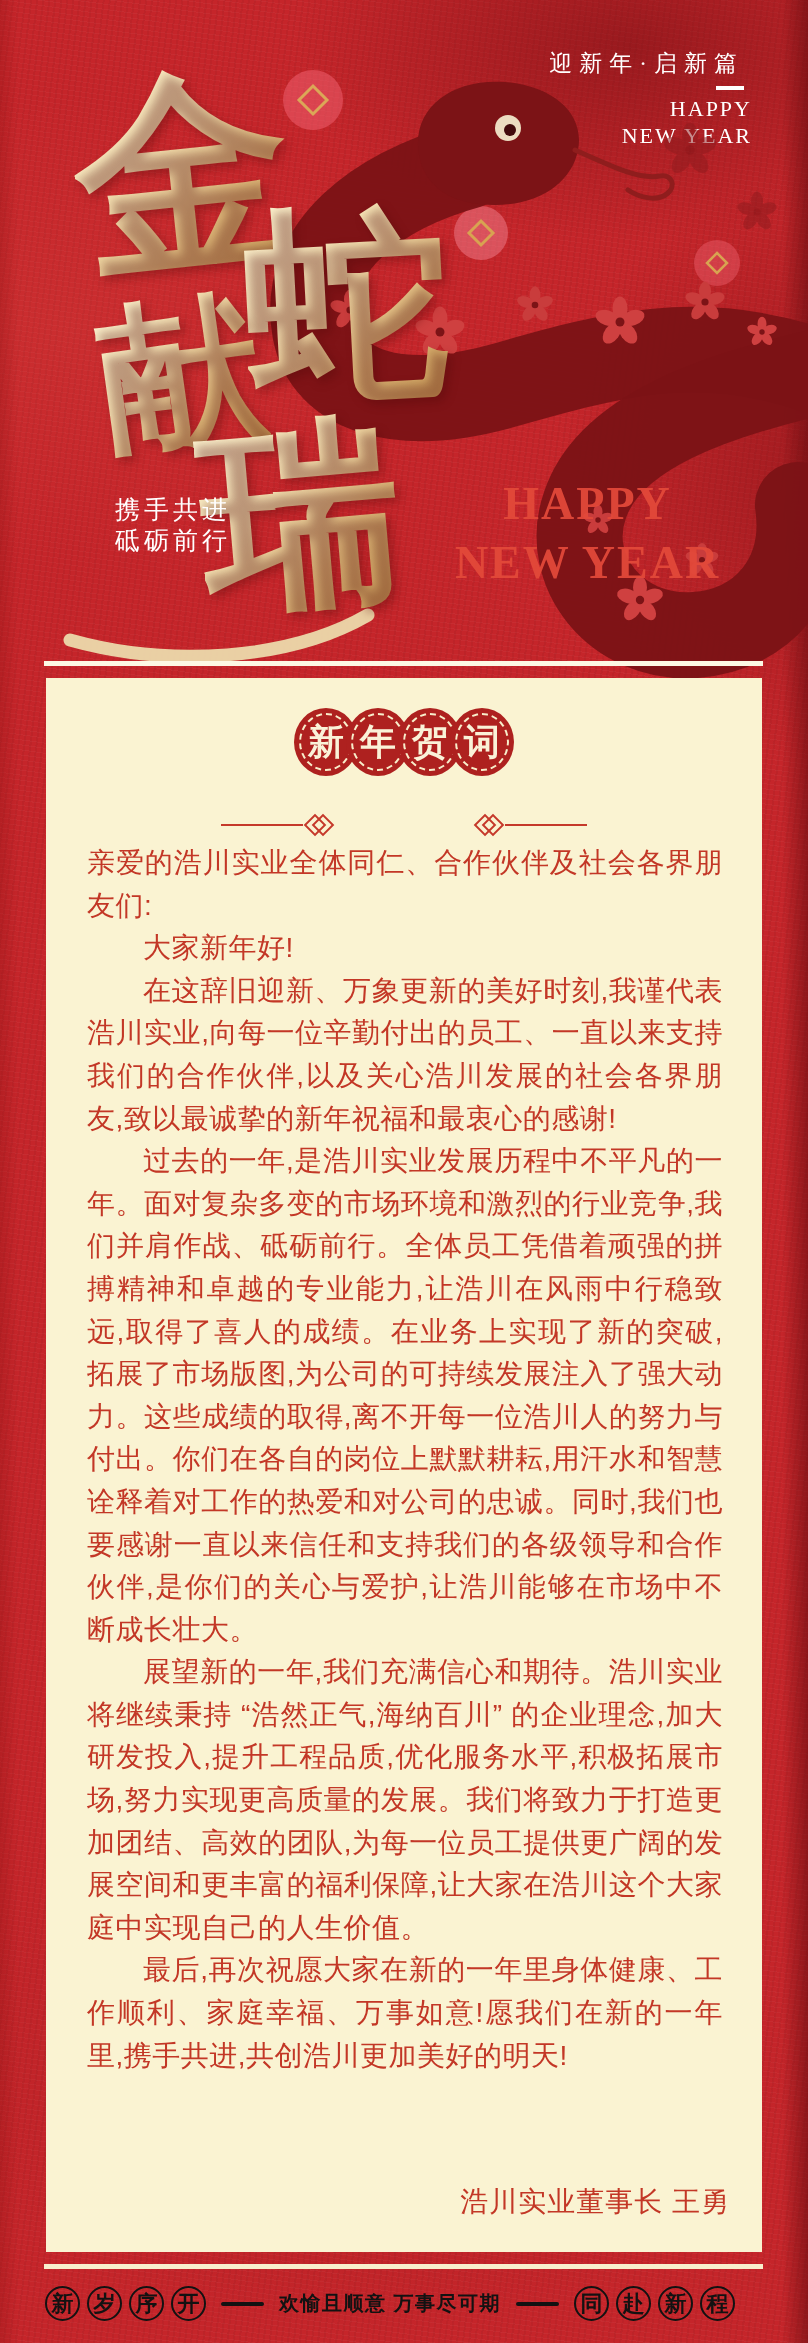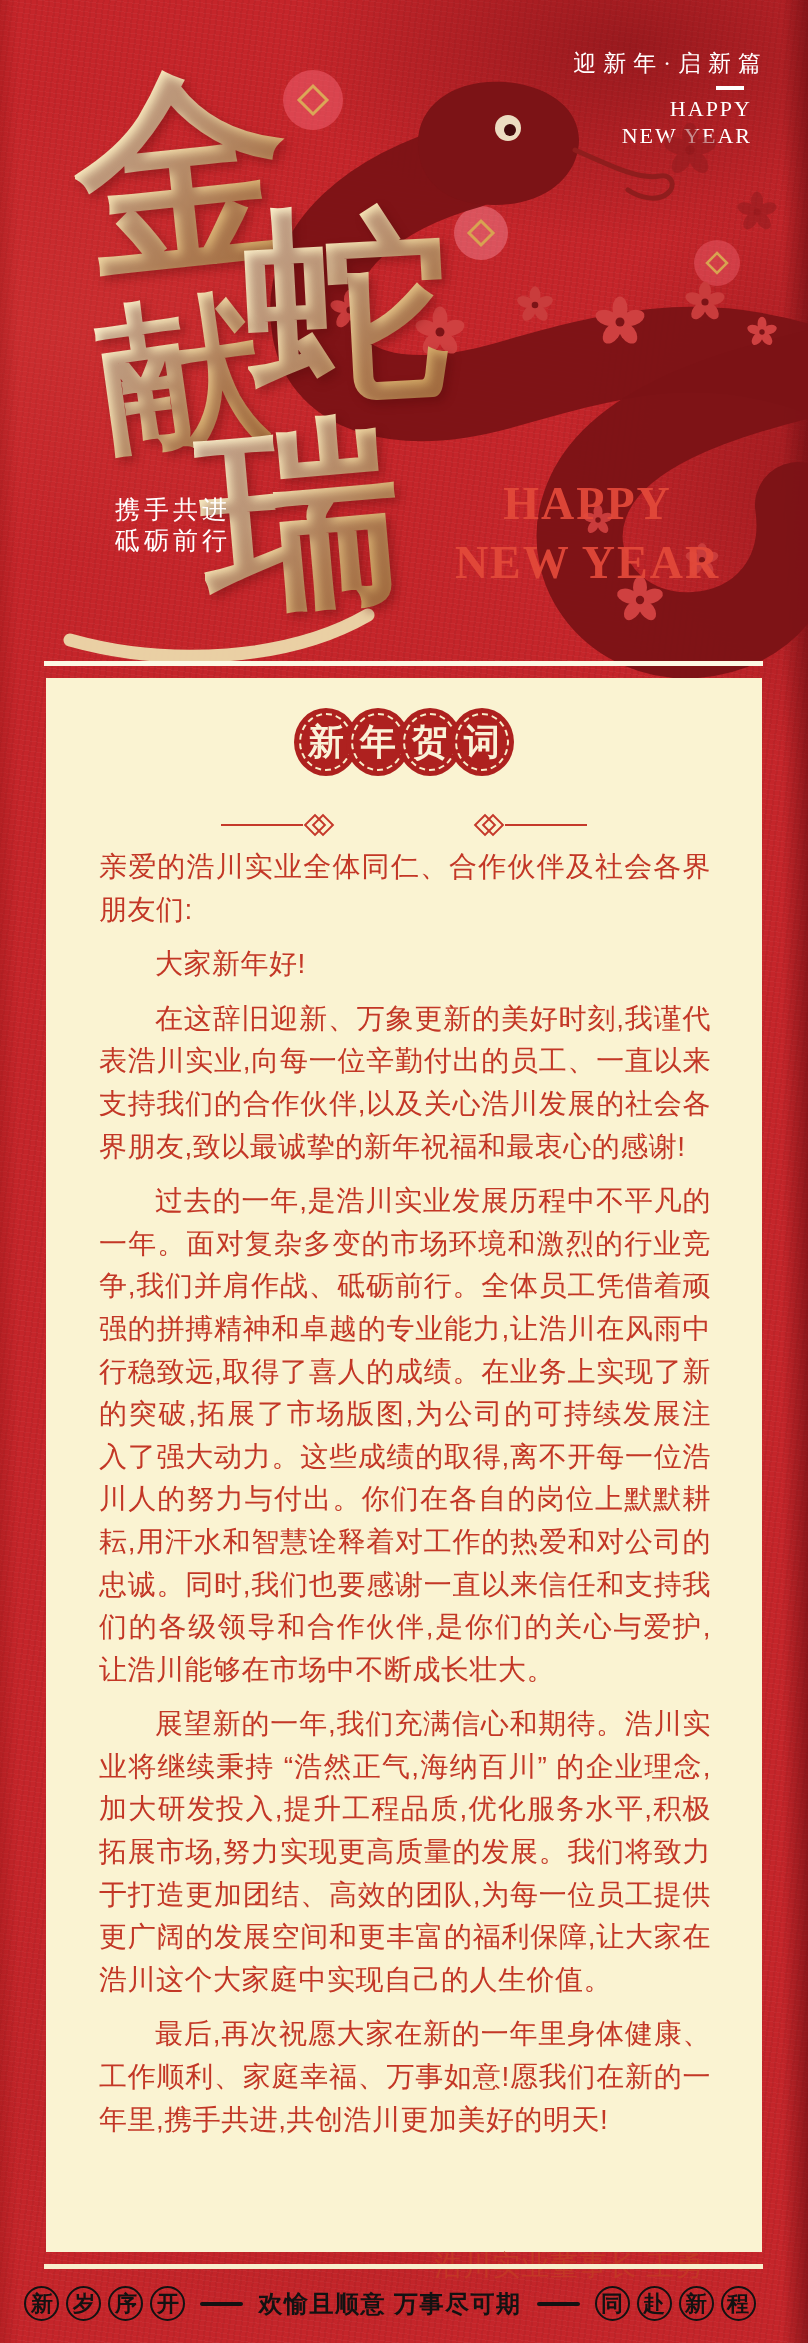"迎新年·启新篇" .tagline { right: 40px -> 64px }
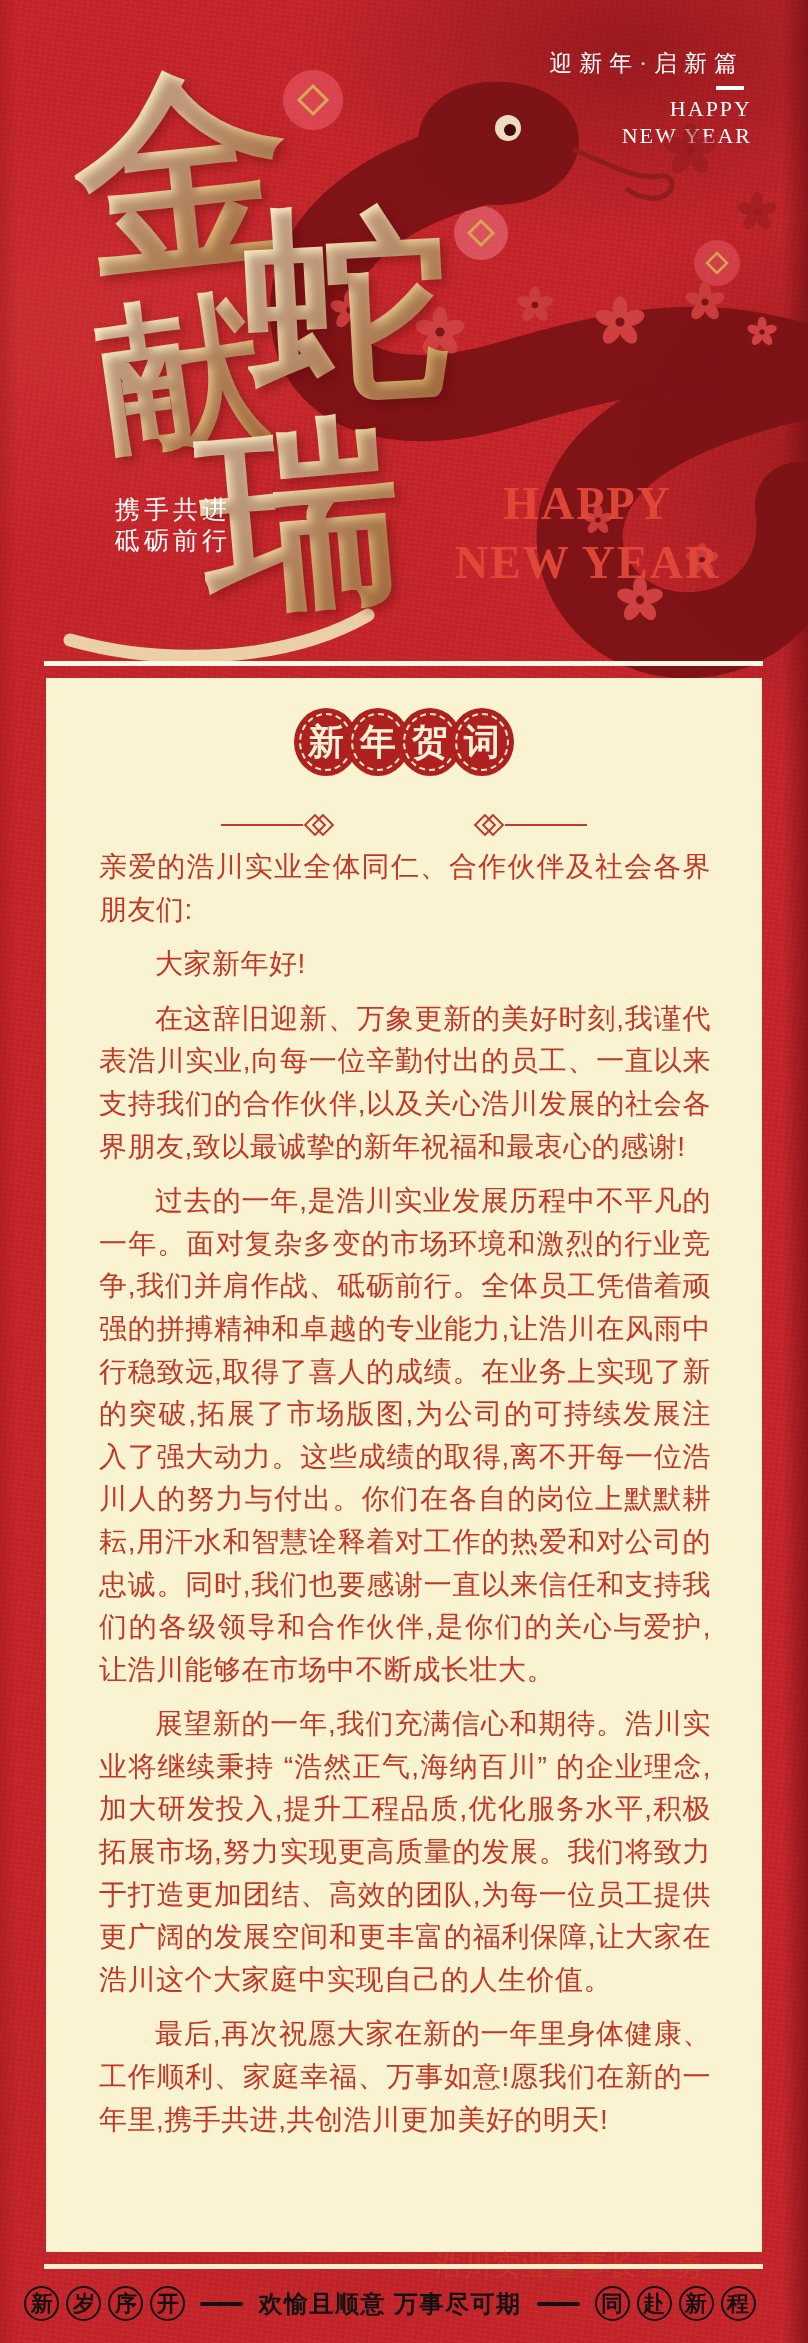"亲爱的浩川实业全体同仁、合作伙伴及社会各界朋友们:" .letter p { margin: 12px -> 0 }
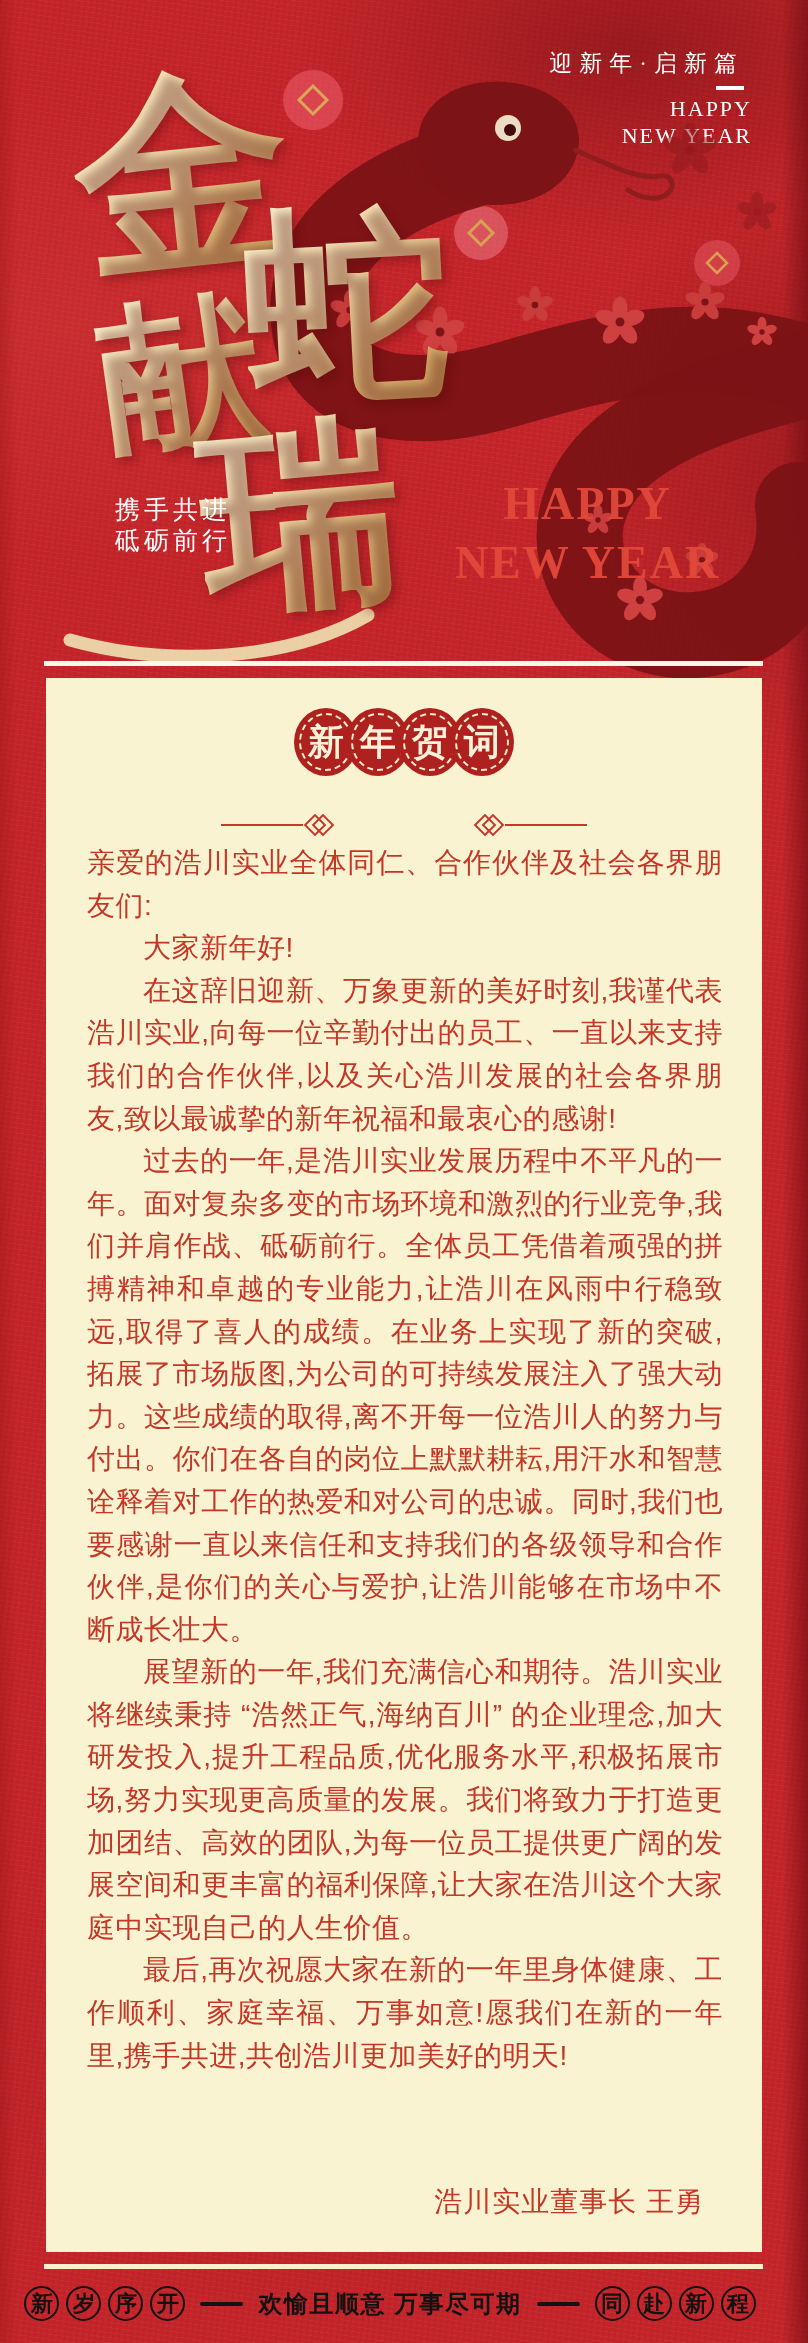"浩川实业董事长 王勇" .signature { padding-right: 58px -> 32px }
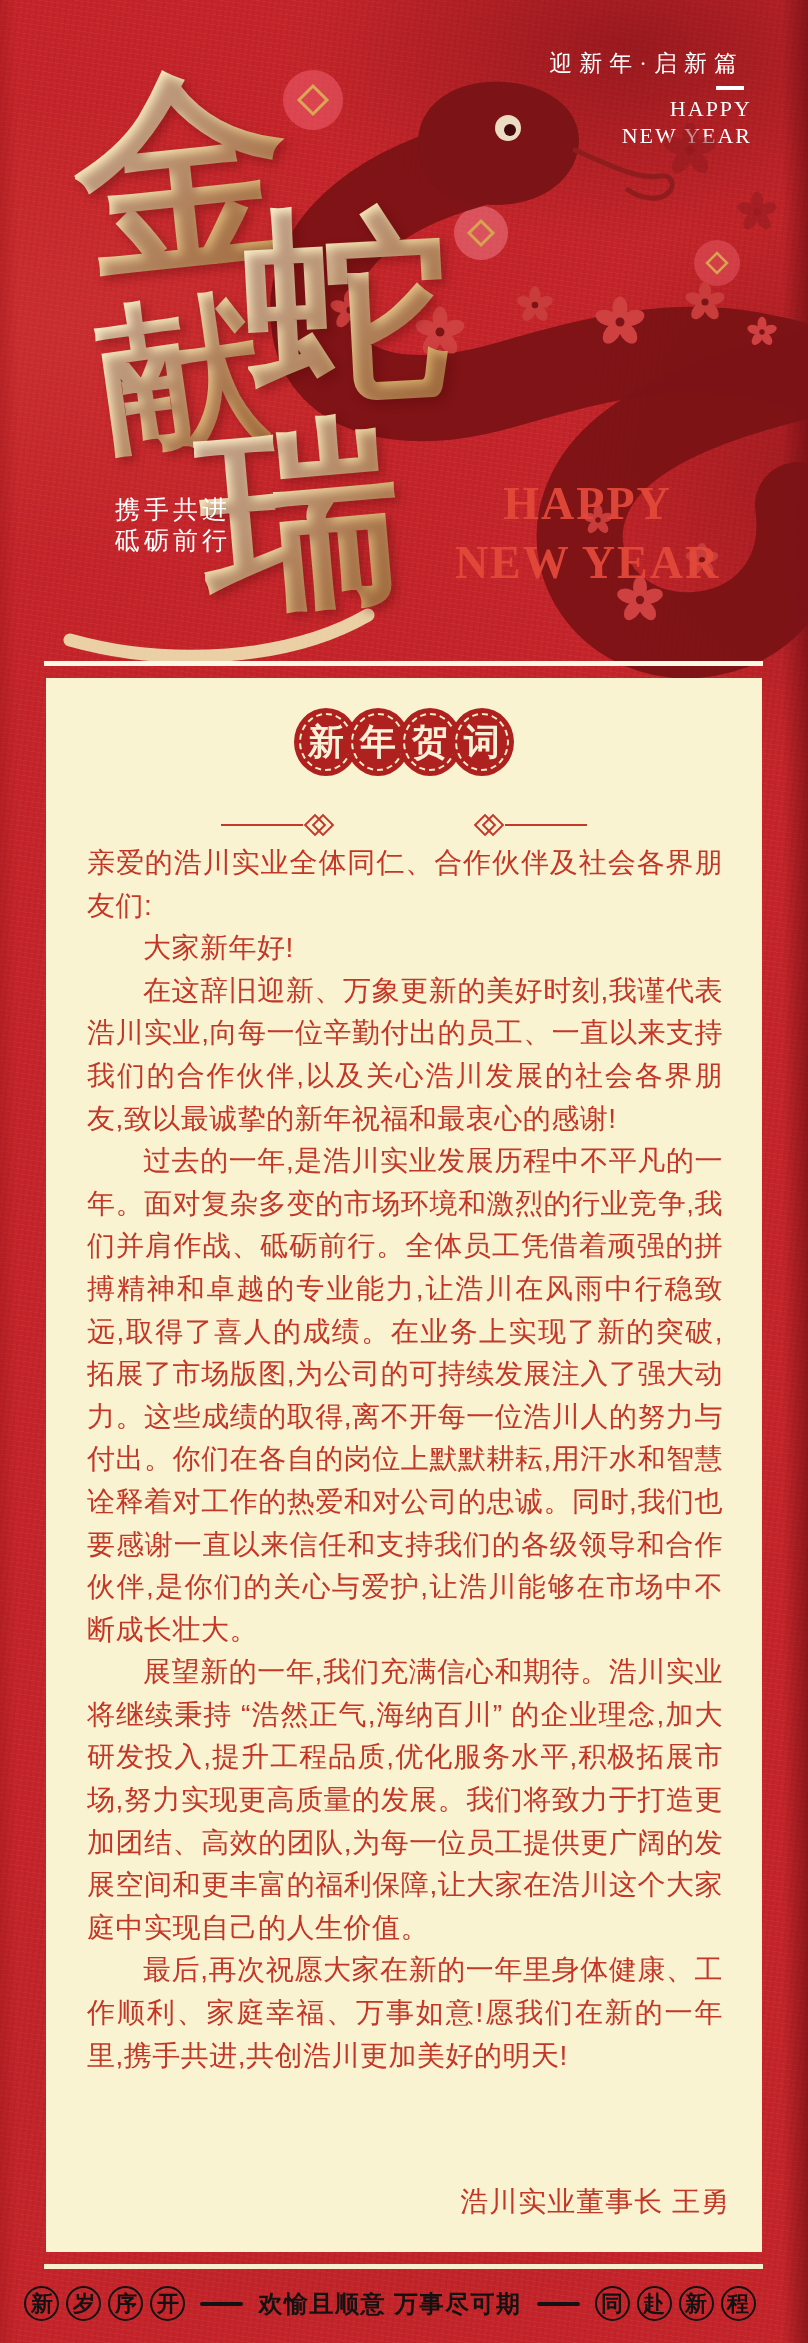"欢愉且顺意 万事尽可期" .footer-slogan { font-size: 24px -> 20px }
